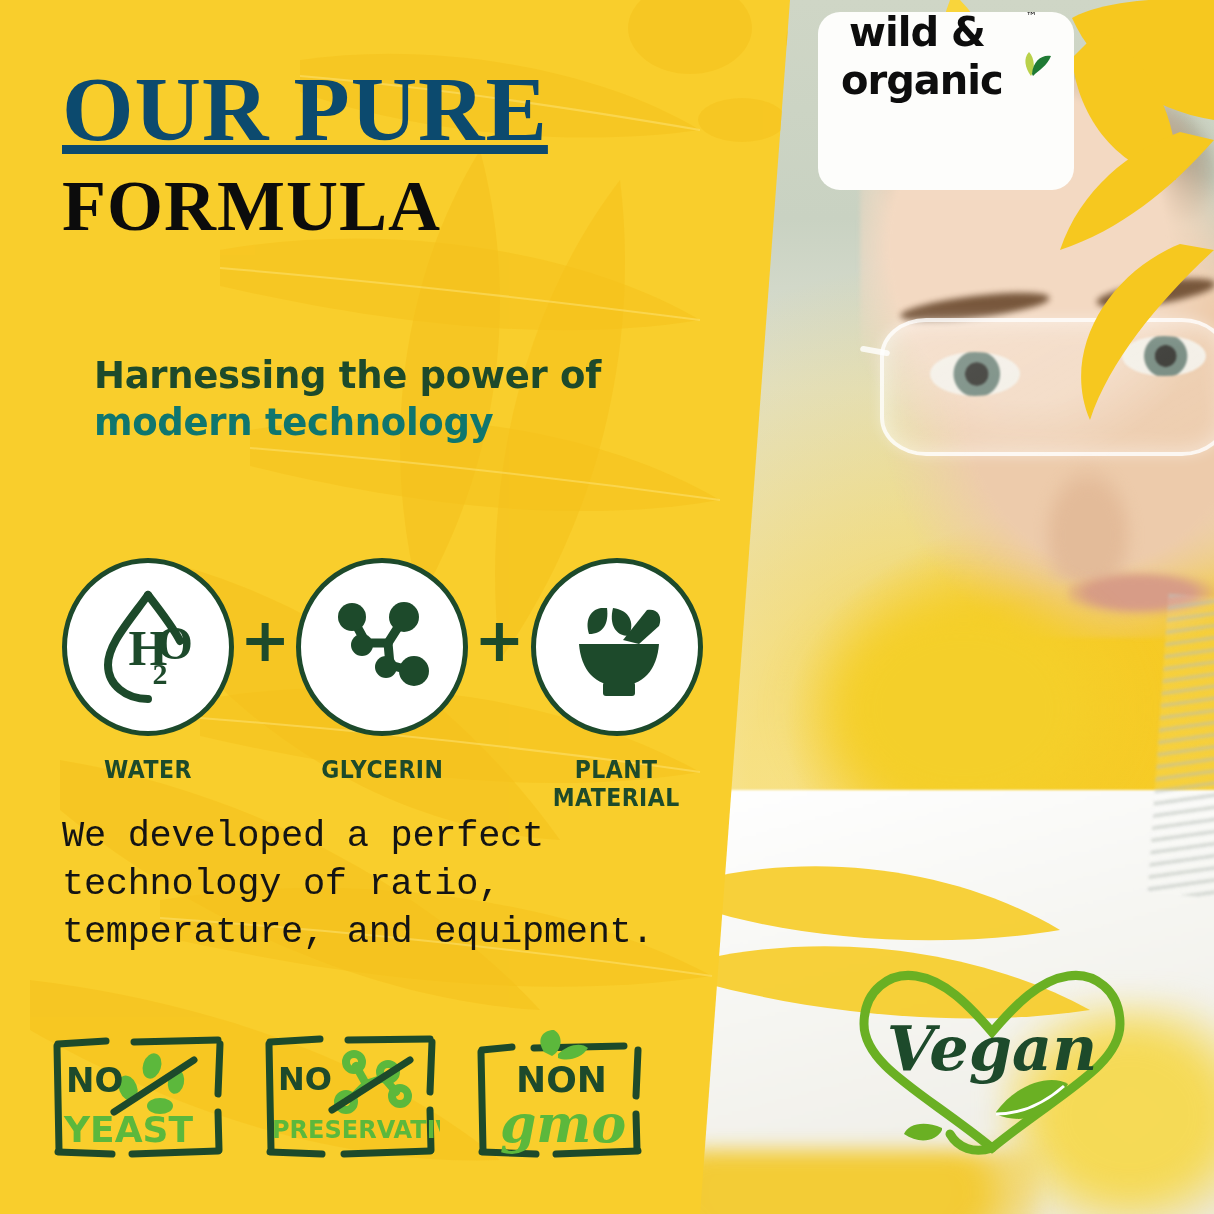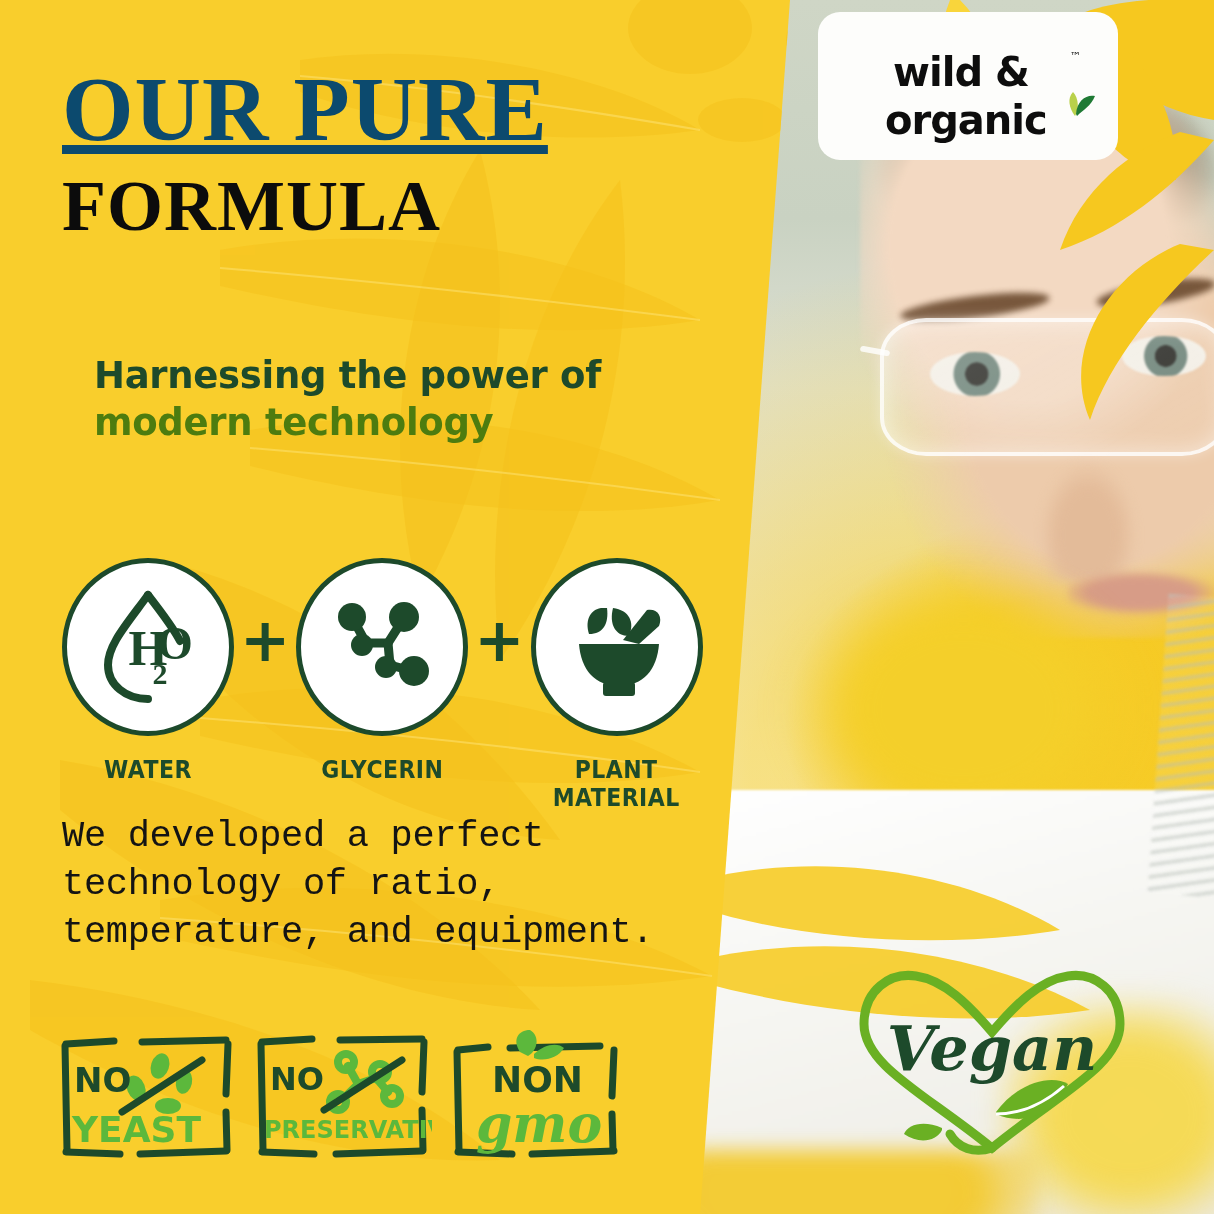"wild &" .logo-card { align-items: flex-end -> flex-start; height: 148px -> 178px; padding-left: 44px -> none }
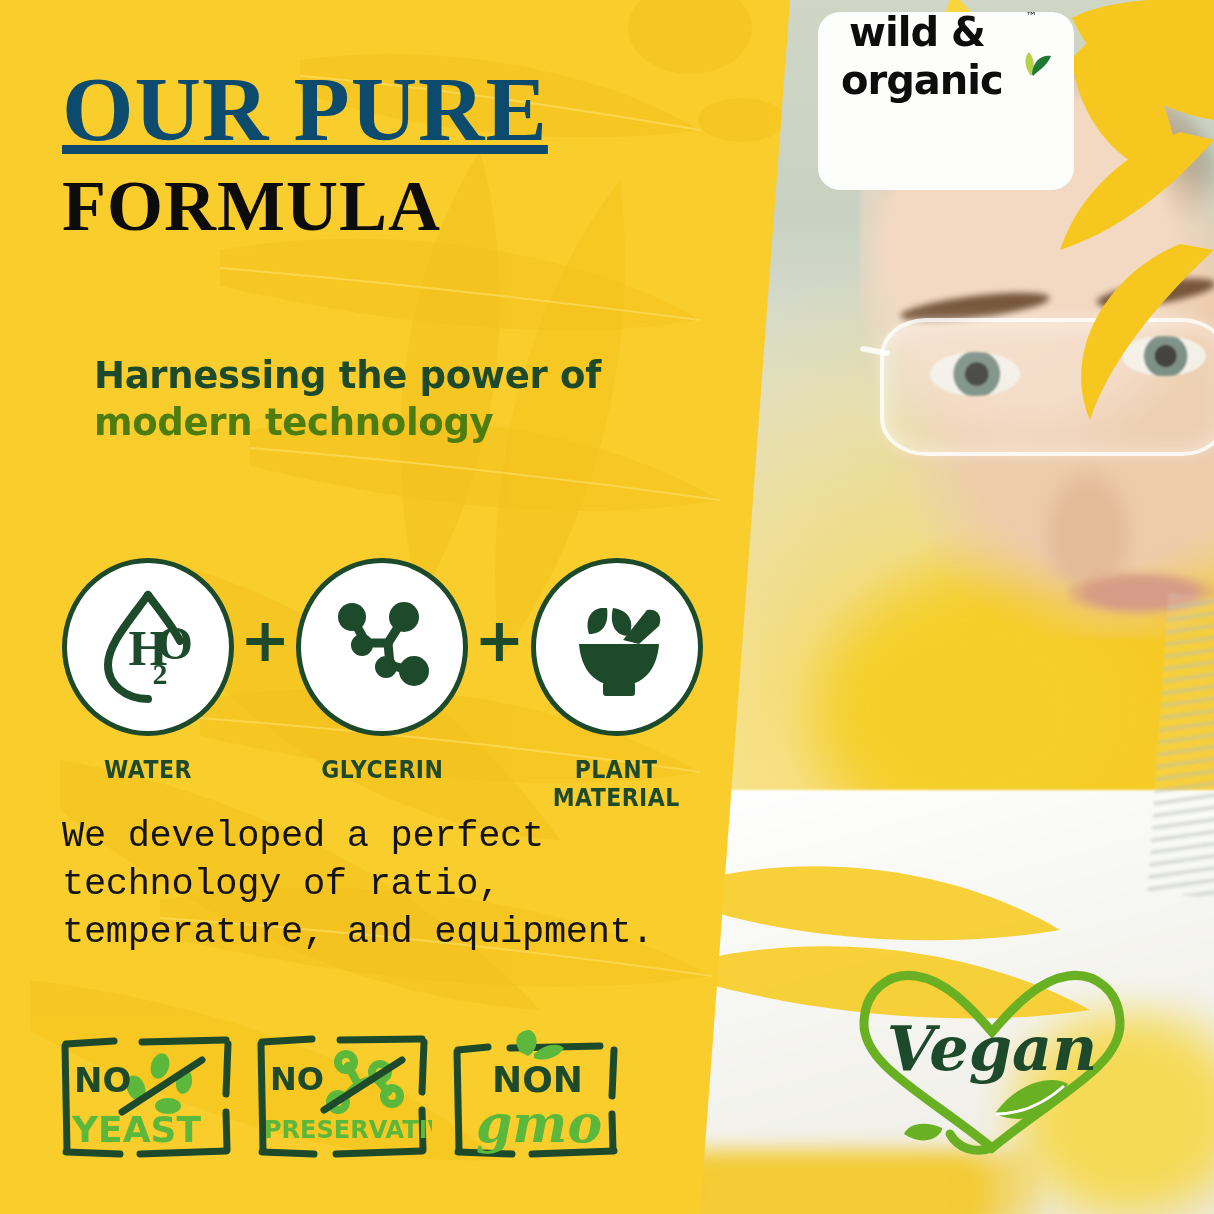"modern technology" .sub-line { color: #4d7c0f -> #0f766e }
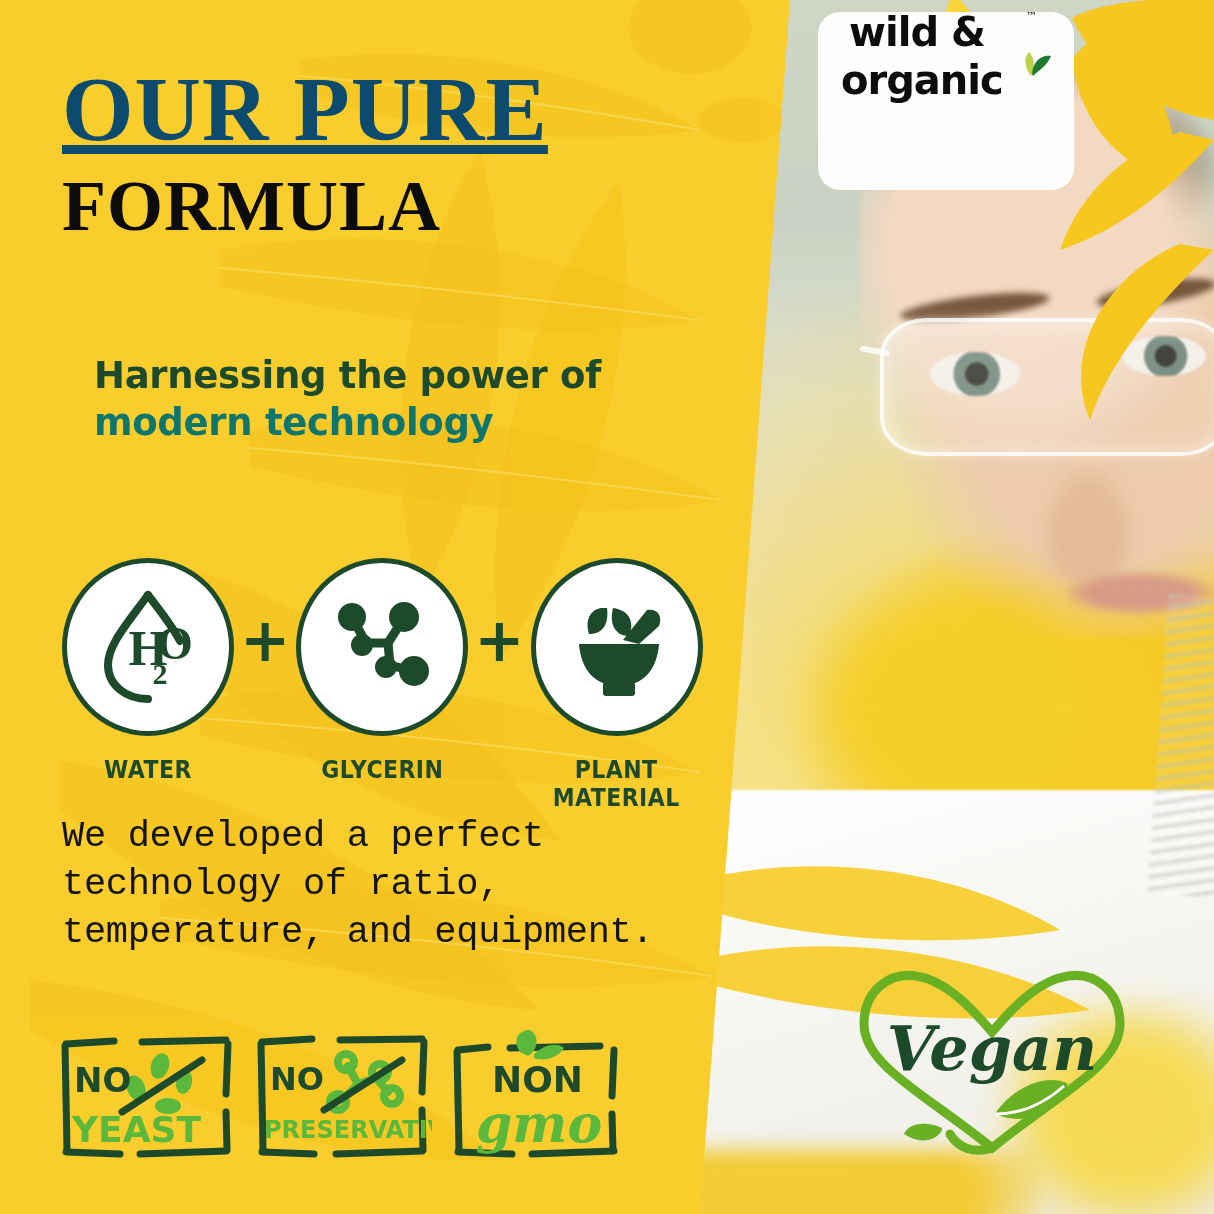"NO" .badges { gap: 16px -> 32px; left: 56px -> 48px }
